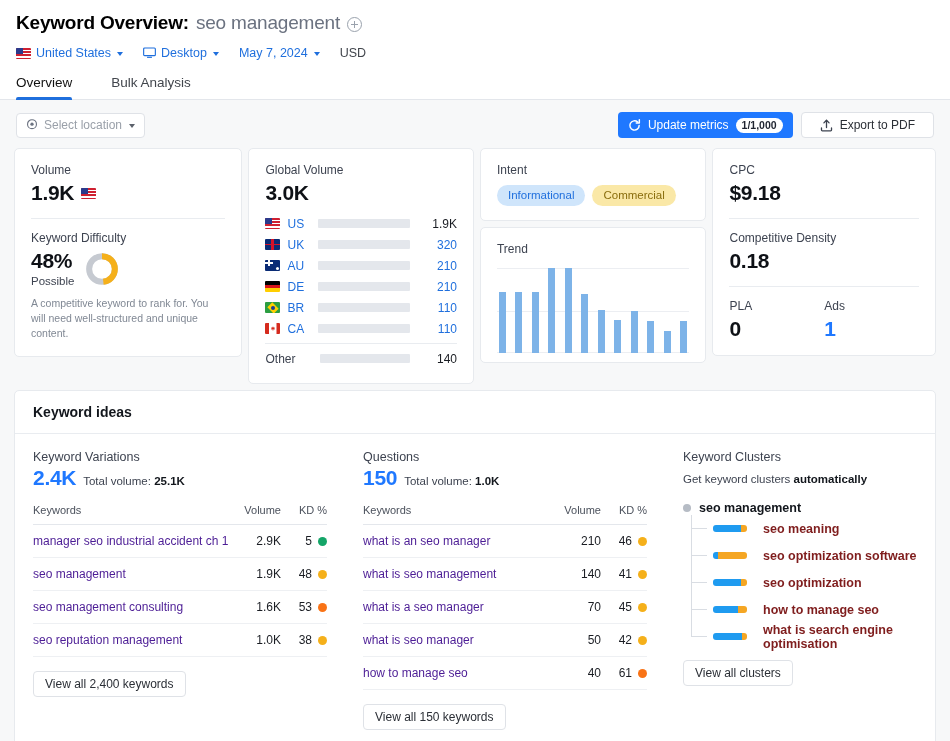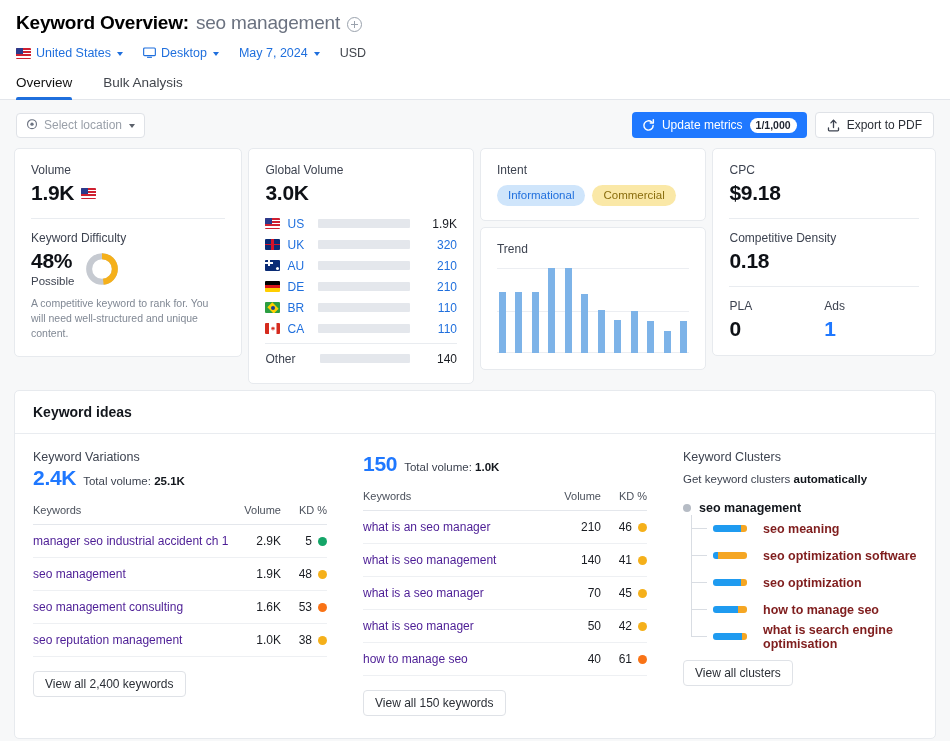"Overview" .tabs { gap: 31px -> 39px }
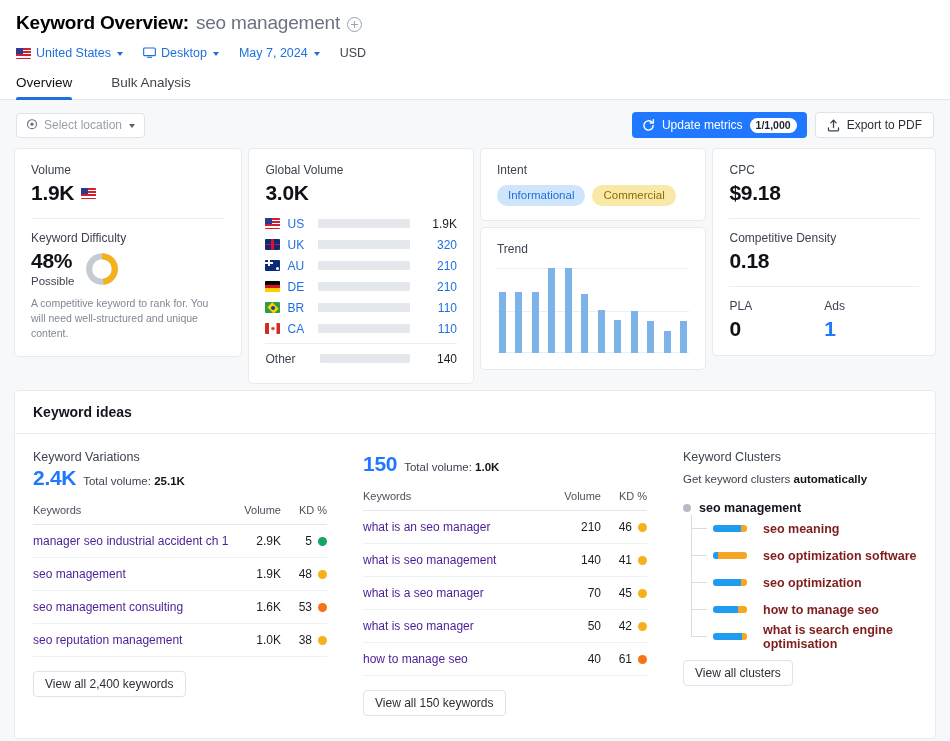"Export to PDF" .btn-ghost { padding: 0 11px -> 0 18px }
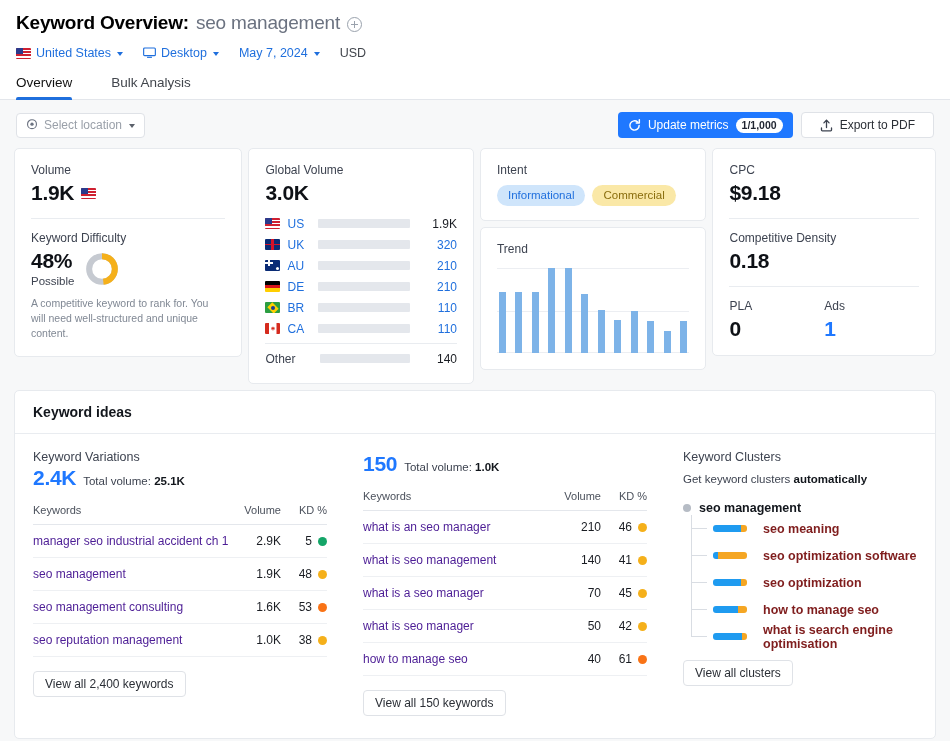"Trend" div.card { padding-bottom: 16px -> 9px }
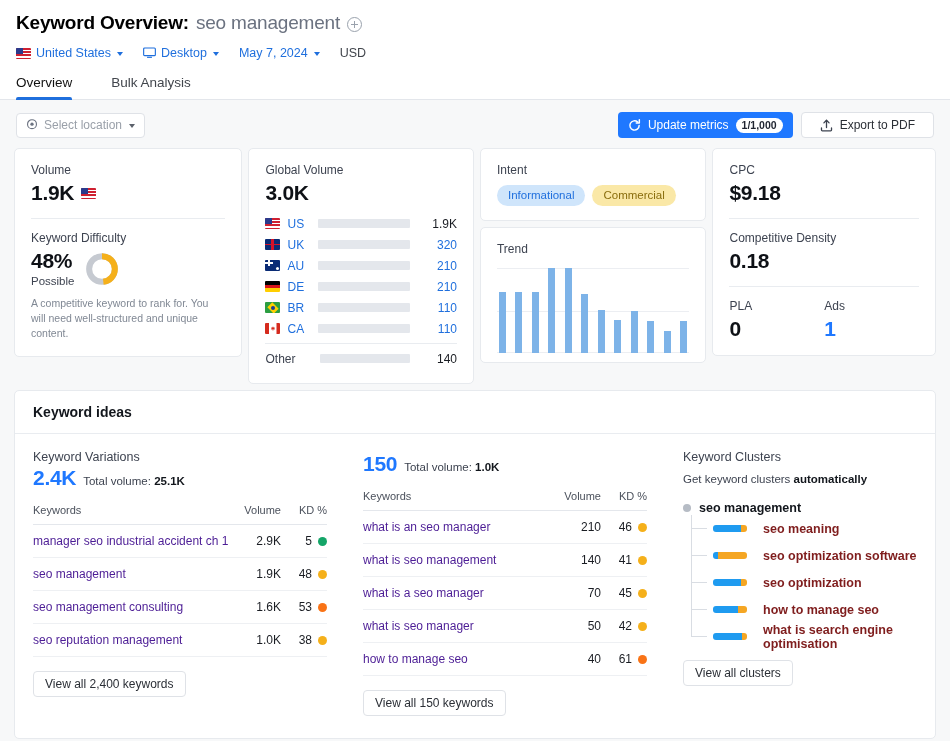"Questions" div.ic-title { html: none -> <div>Questions</div> }
